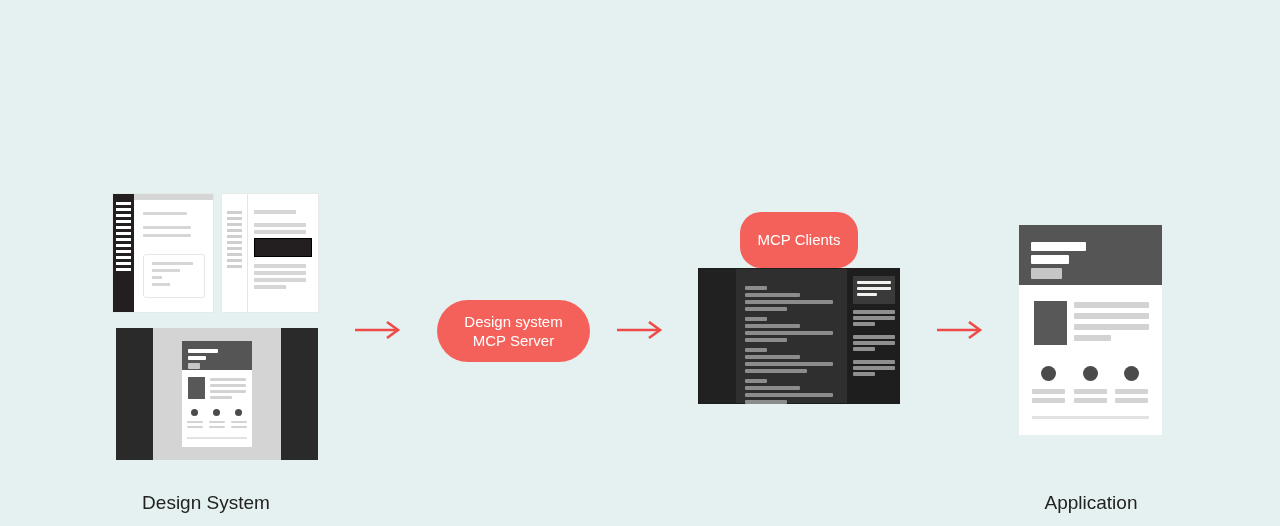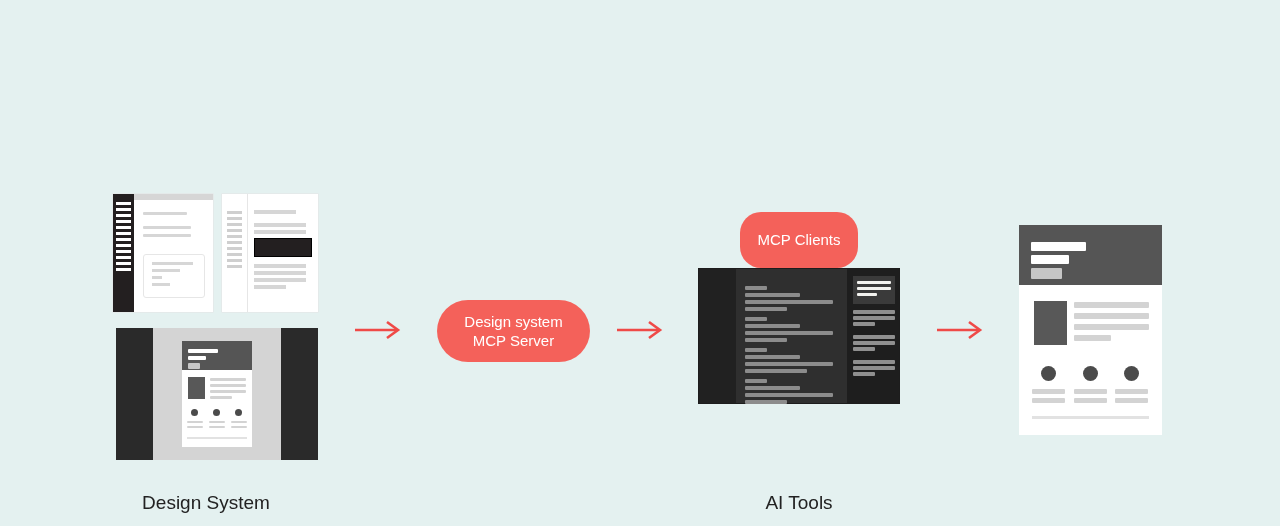"AI Tools" div.stage-label { html: <div>AI Tools</div> -> none }
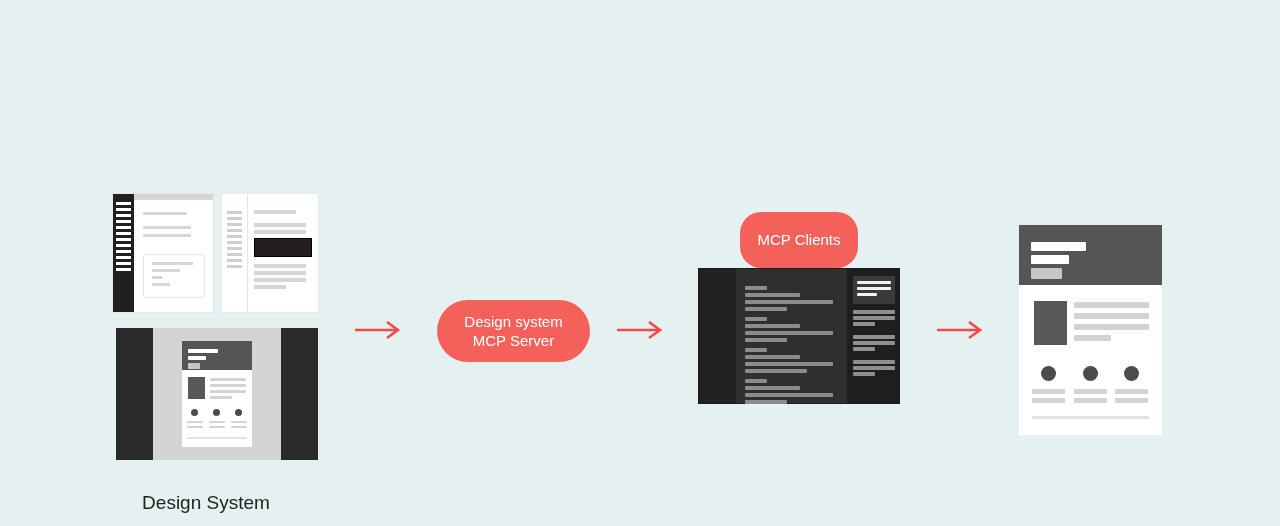"Application" div.stage-label { html: none -> <div>Application</div> }
